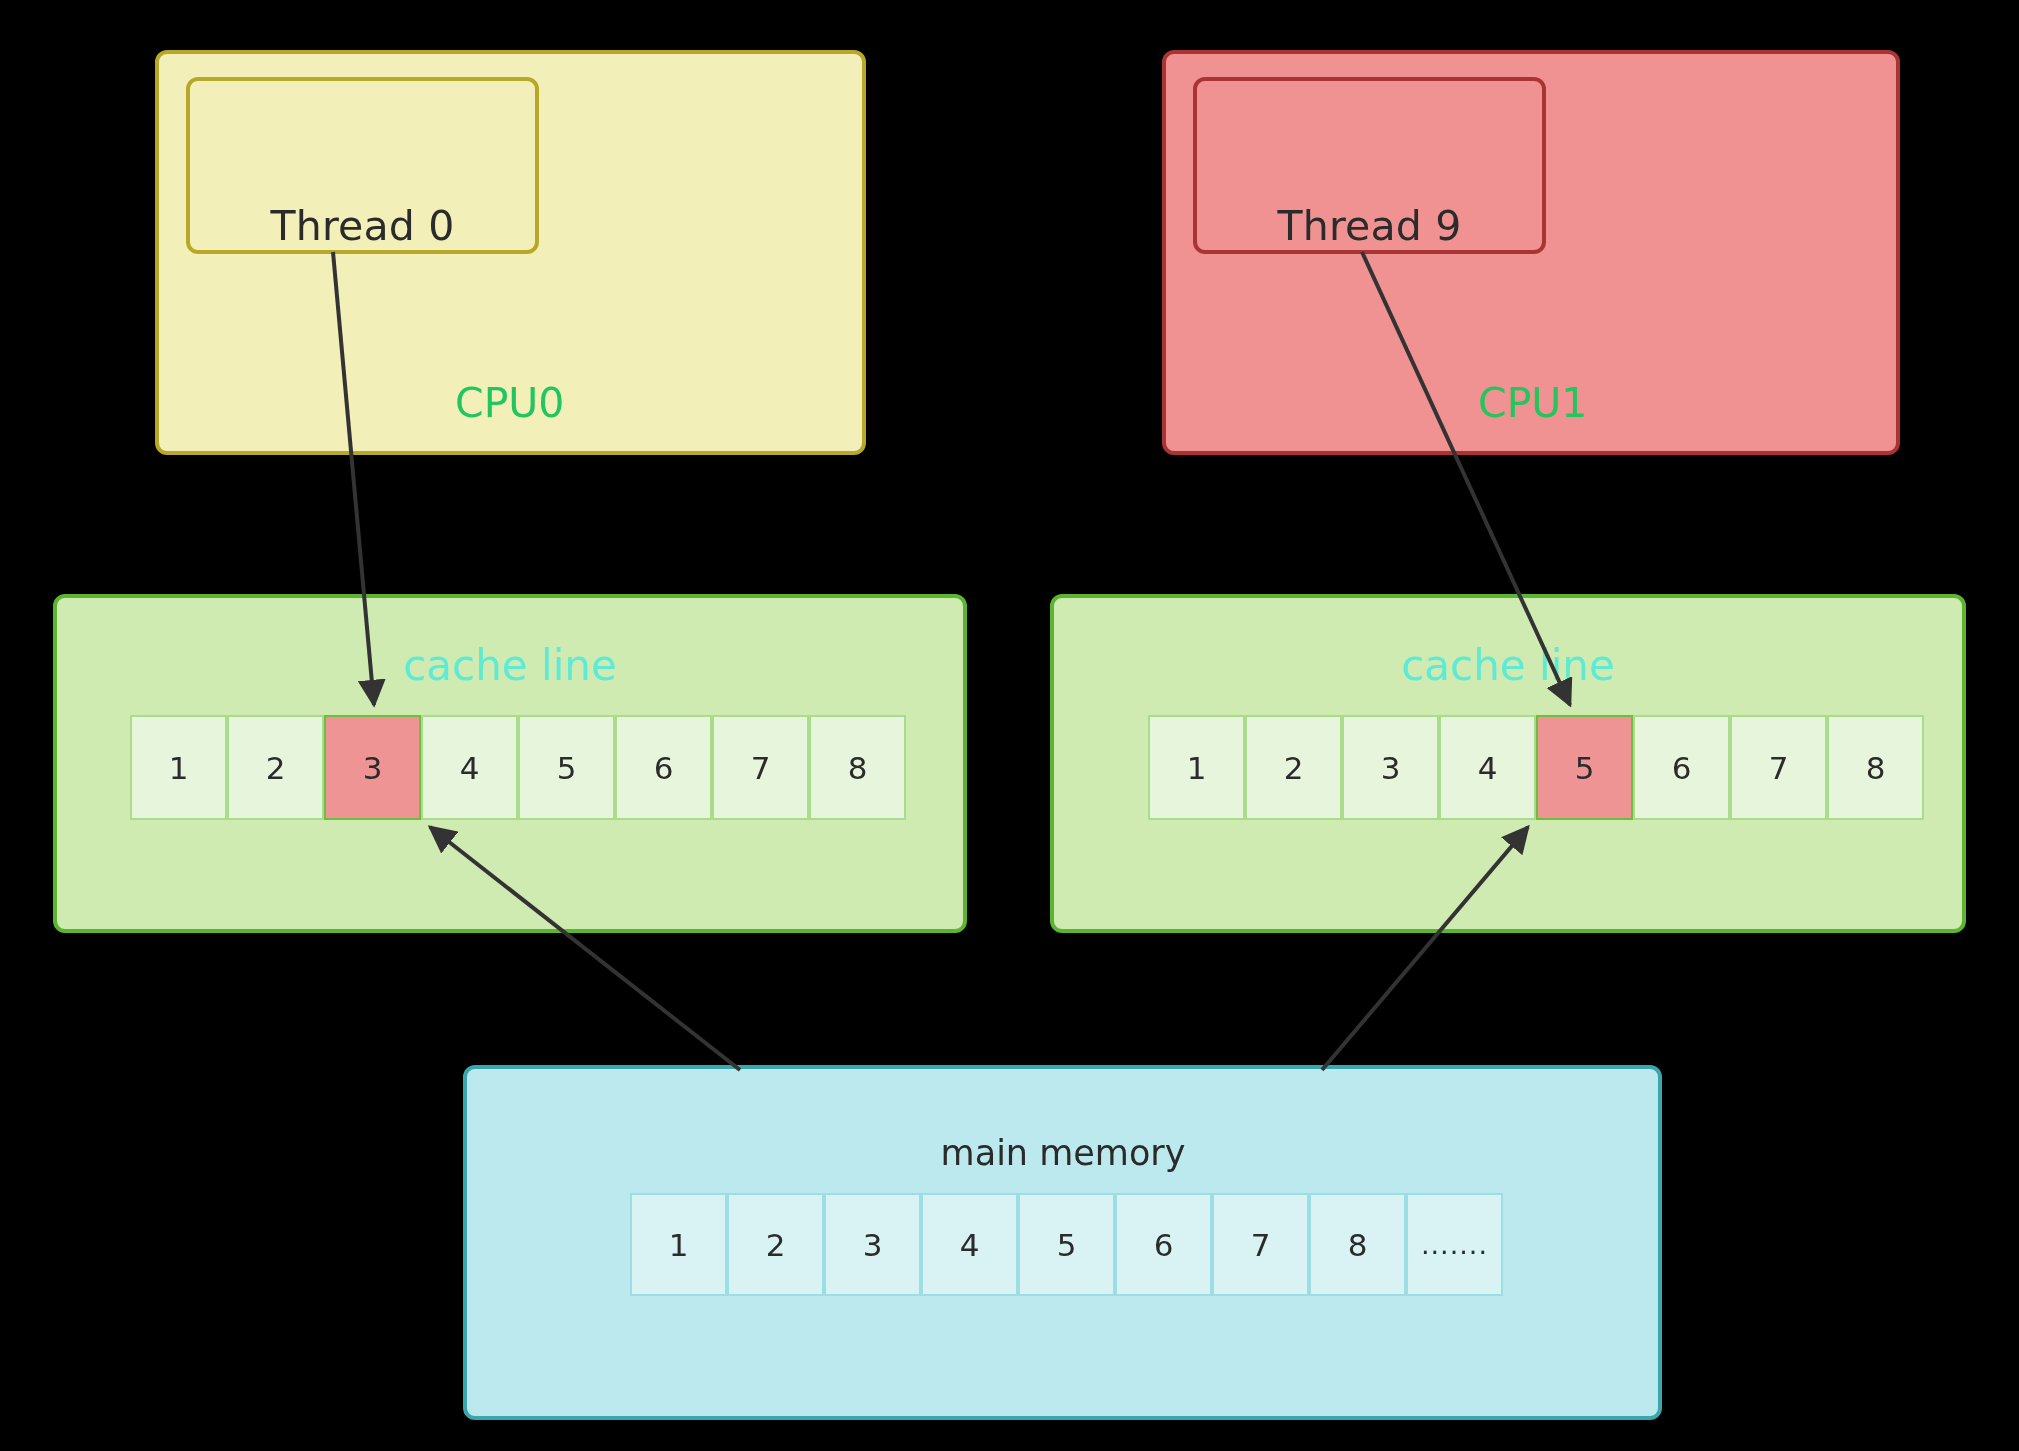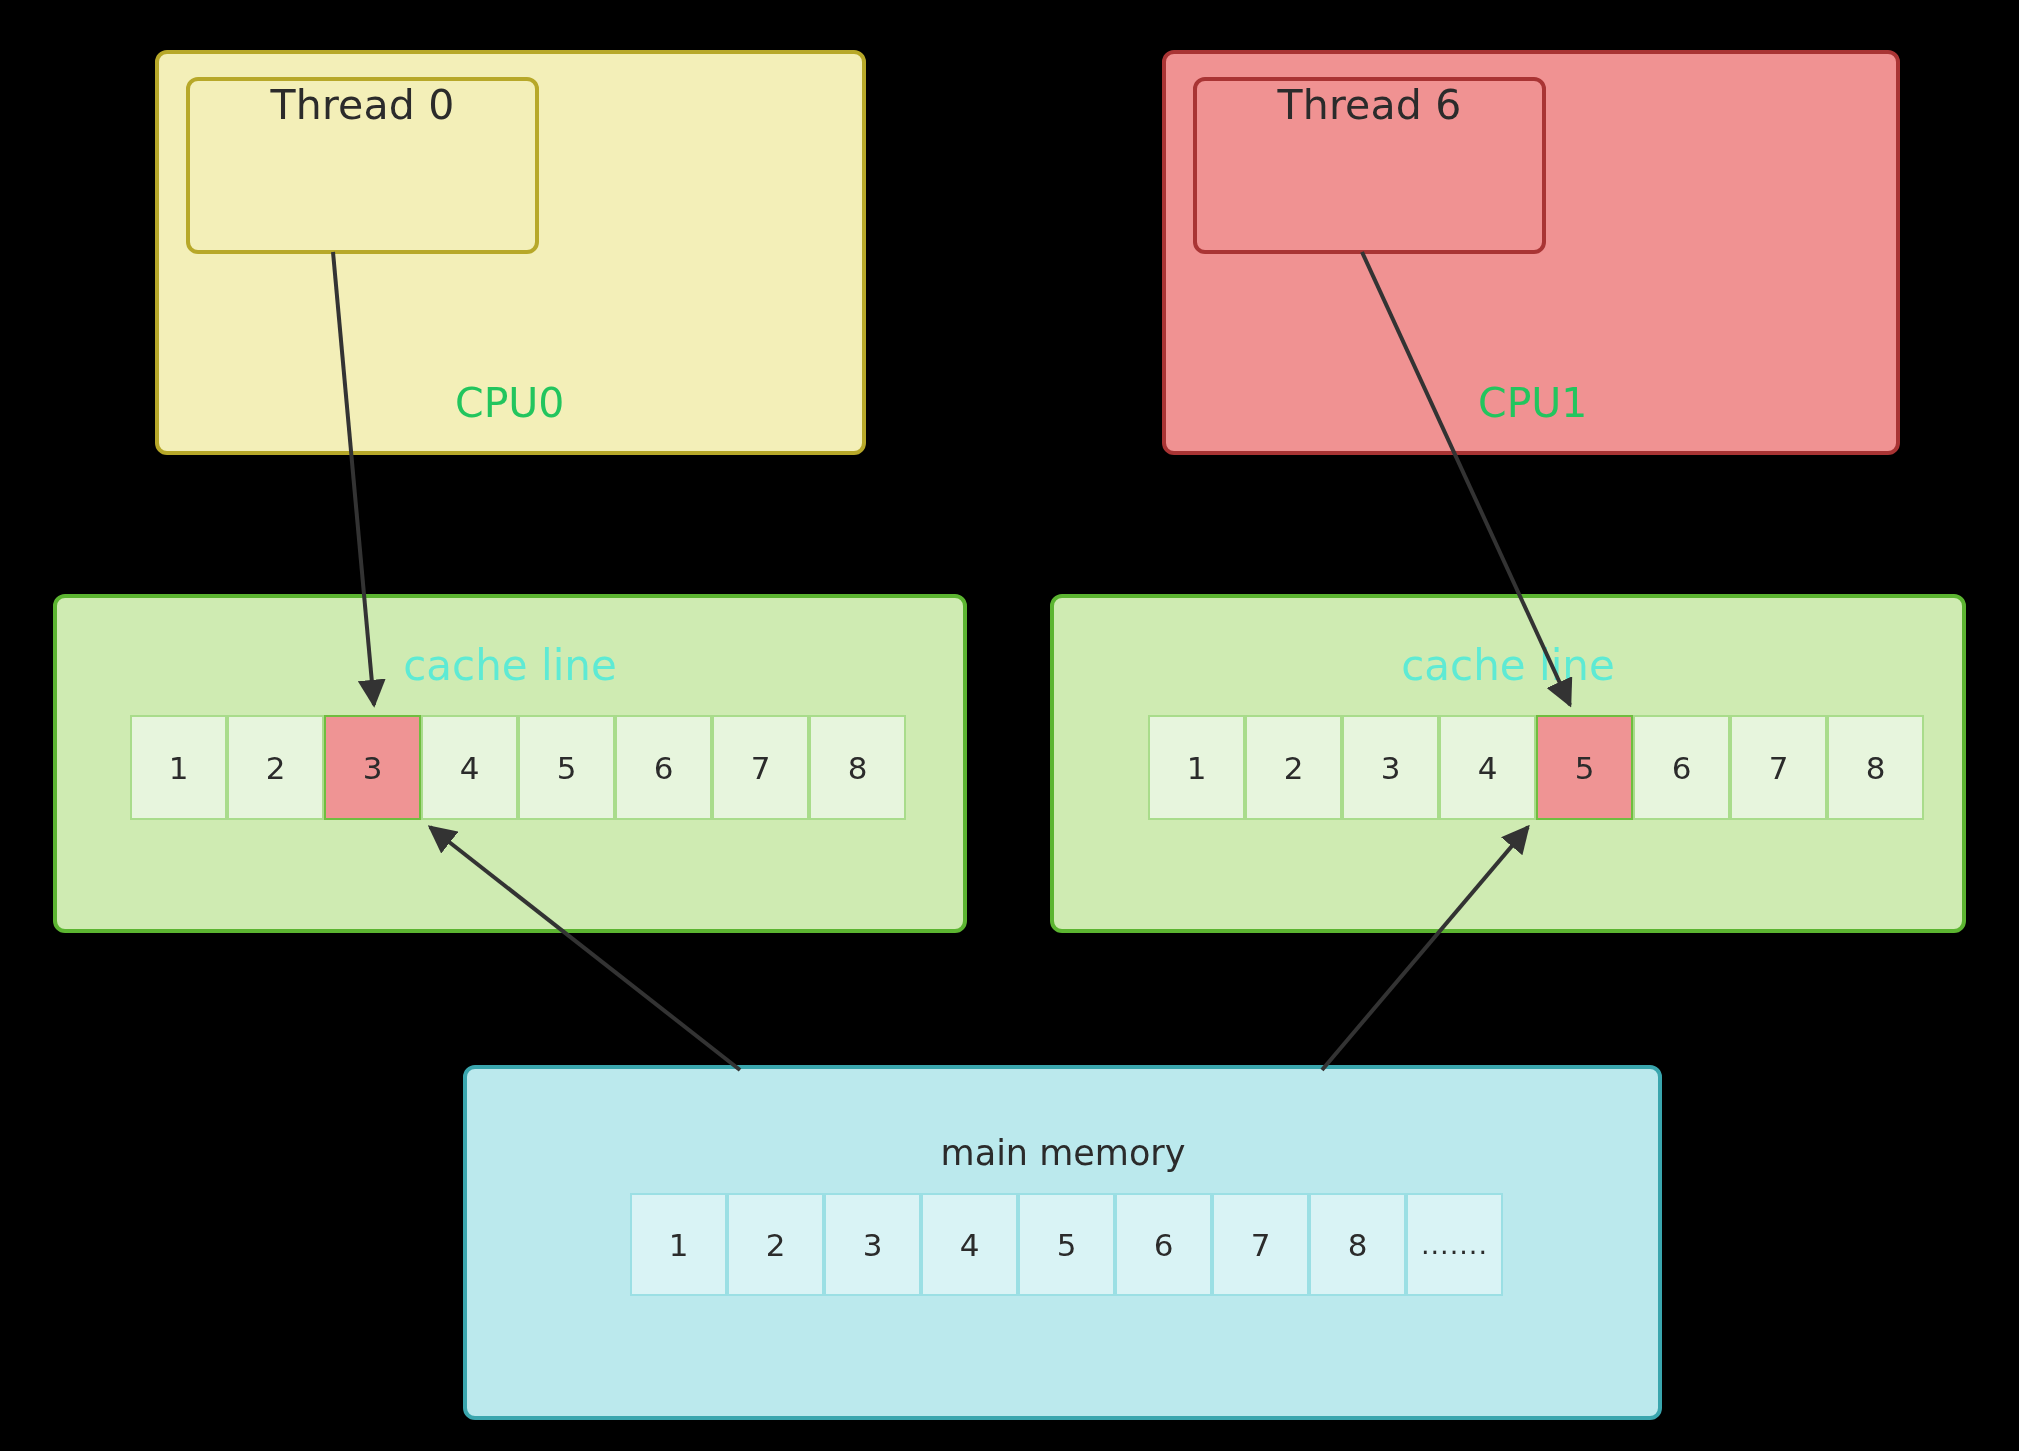"Thread 0" .cpu-inner { align-items: flex-start -> flex-end }
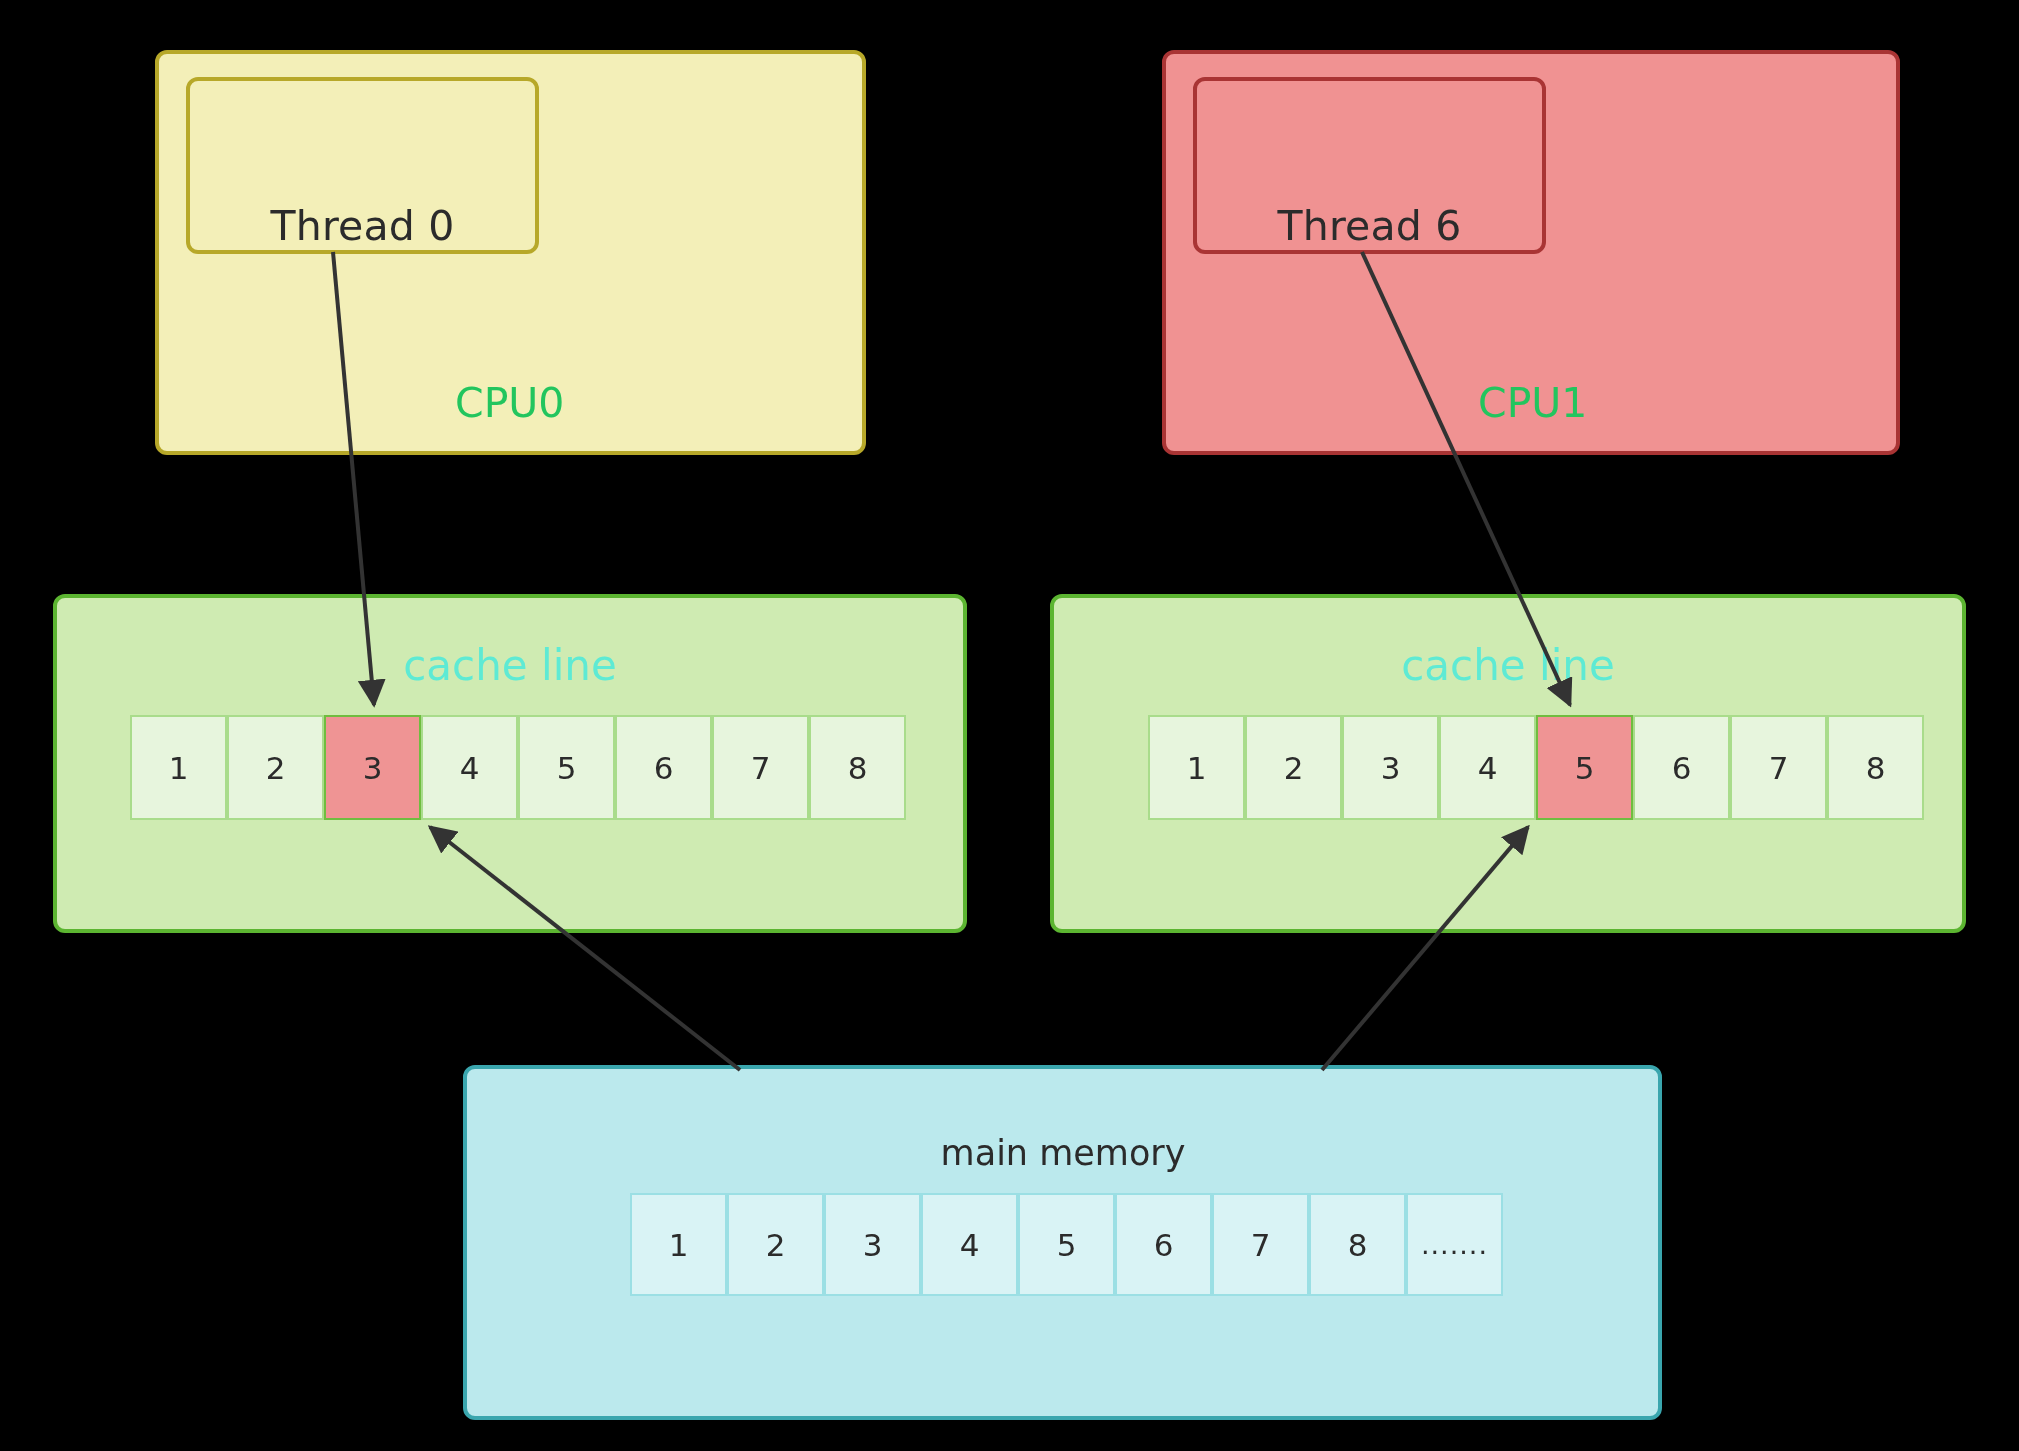"Thread 6" span.thread-label { text: 6 -> 9 }
